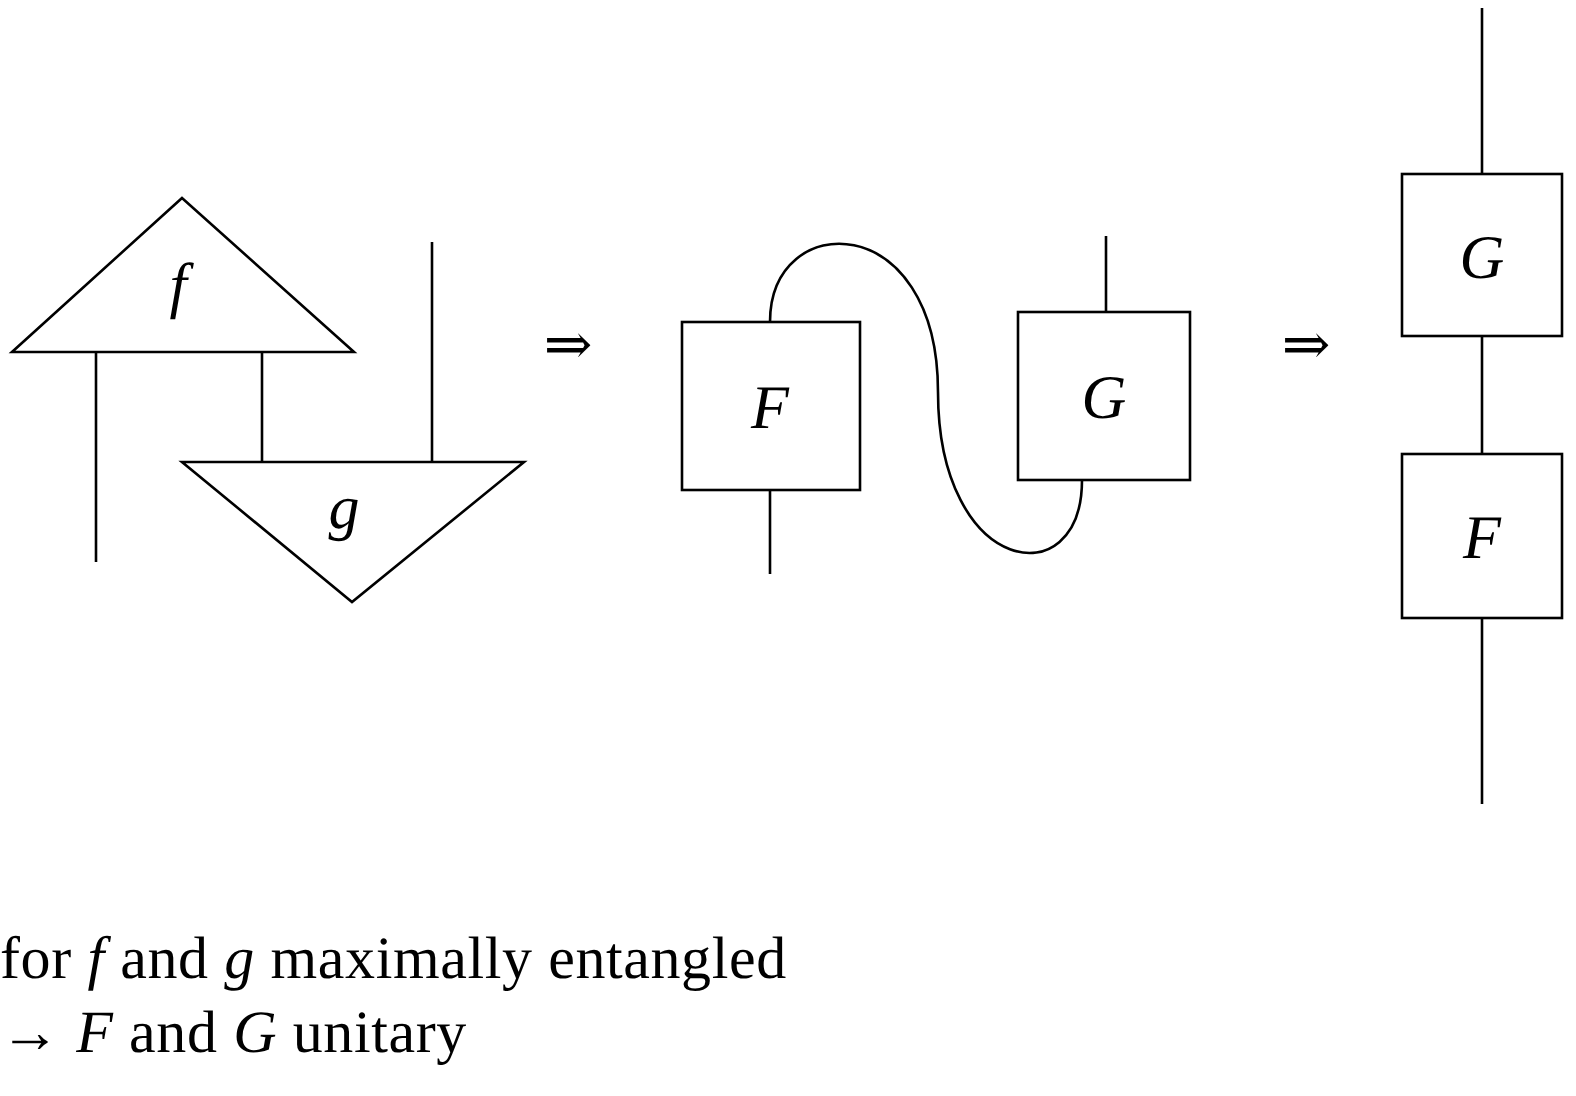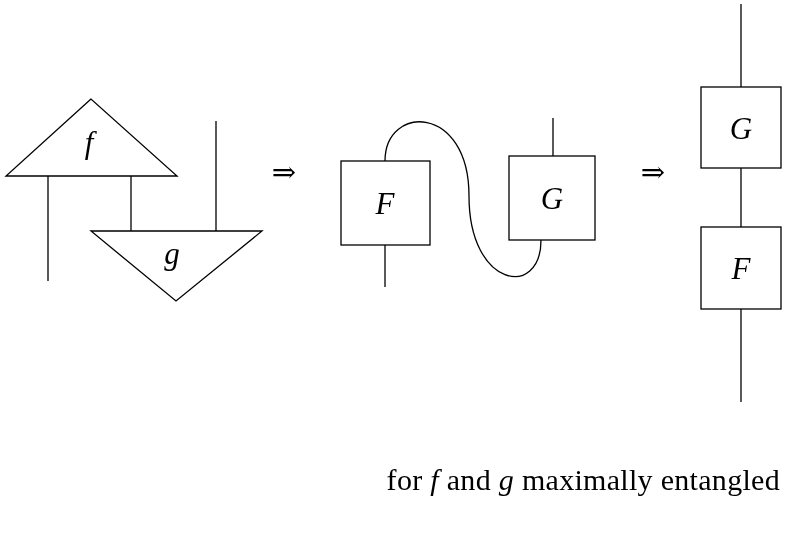"for f and g maximally" .caption { text-align: right -> left }
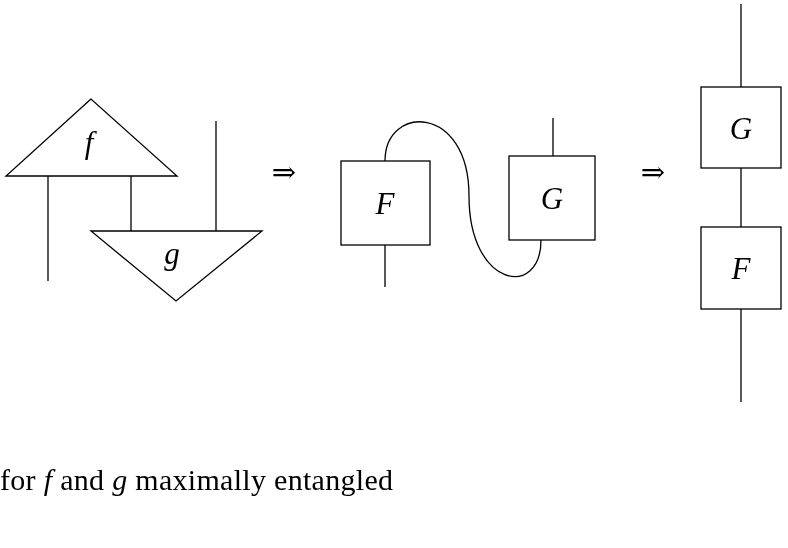"→ F and G unitary" div { html: none -> <div><span>→ </span><span>F</span><span> and </span><span>G</span><span> unitary</span></div> }
